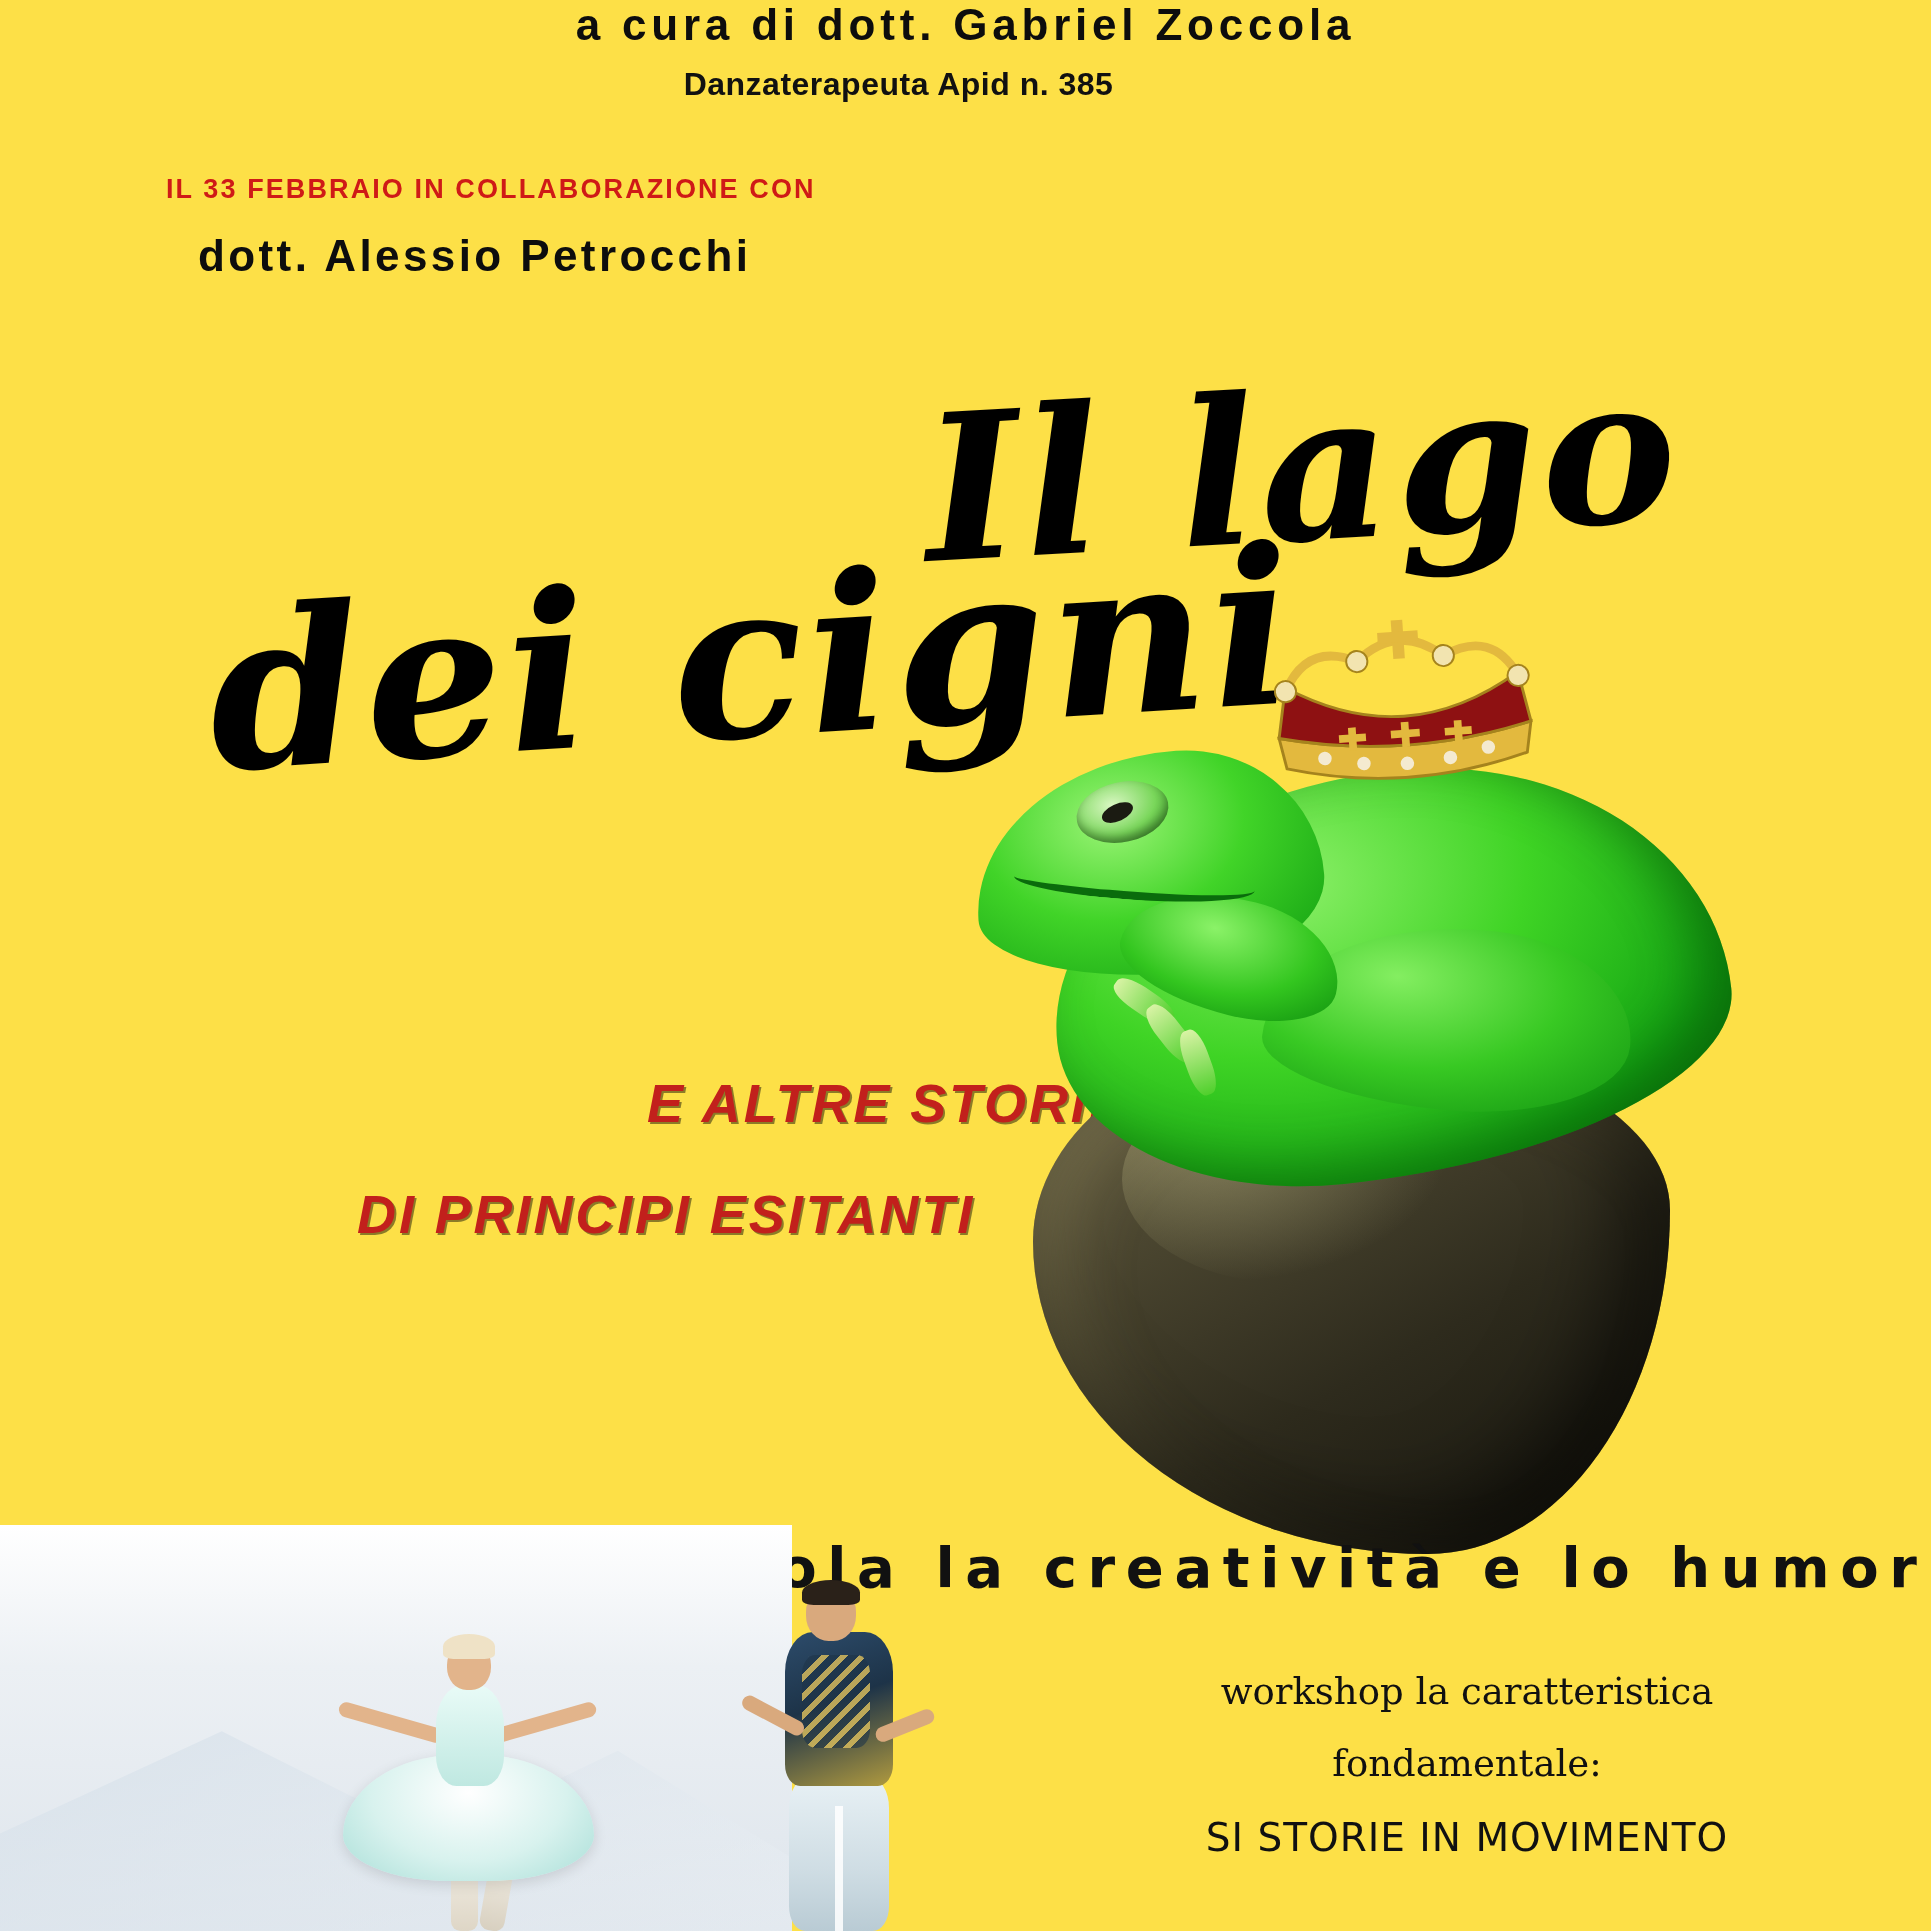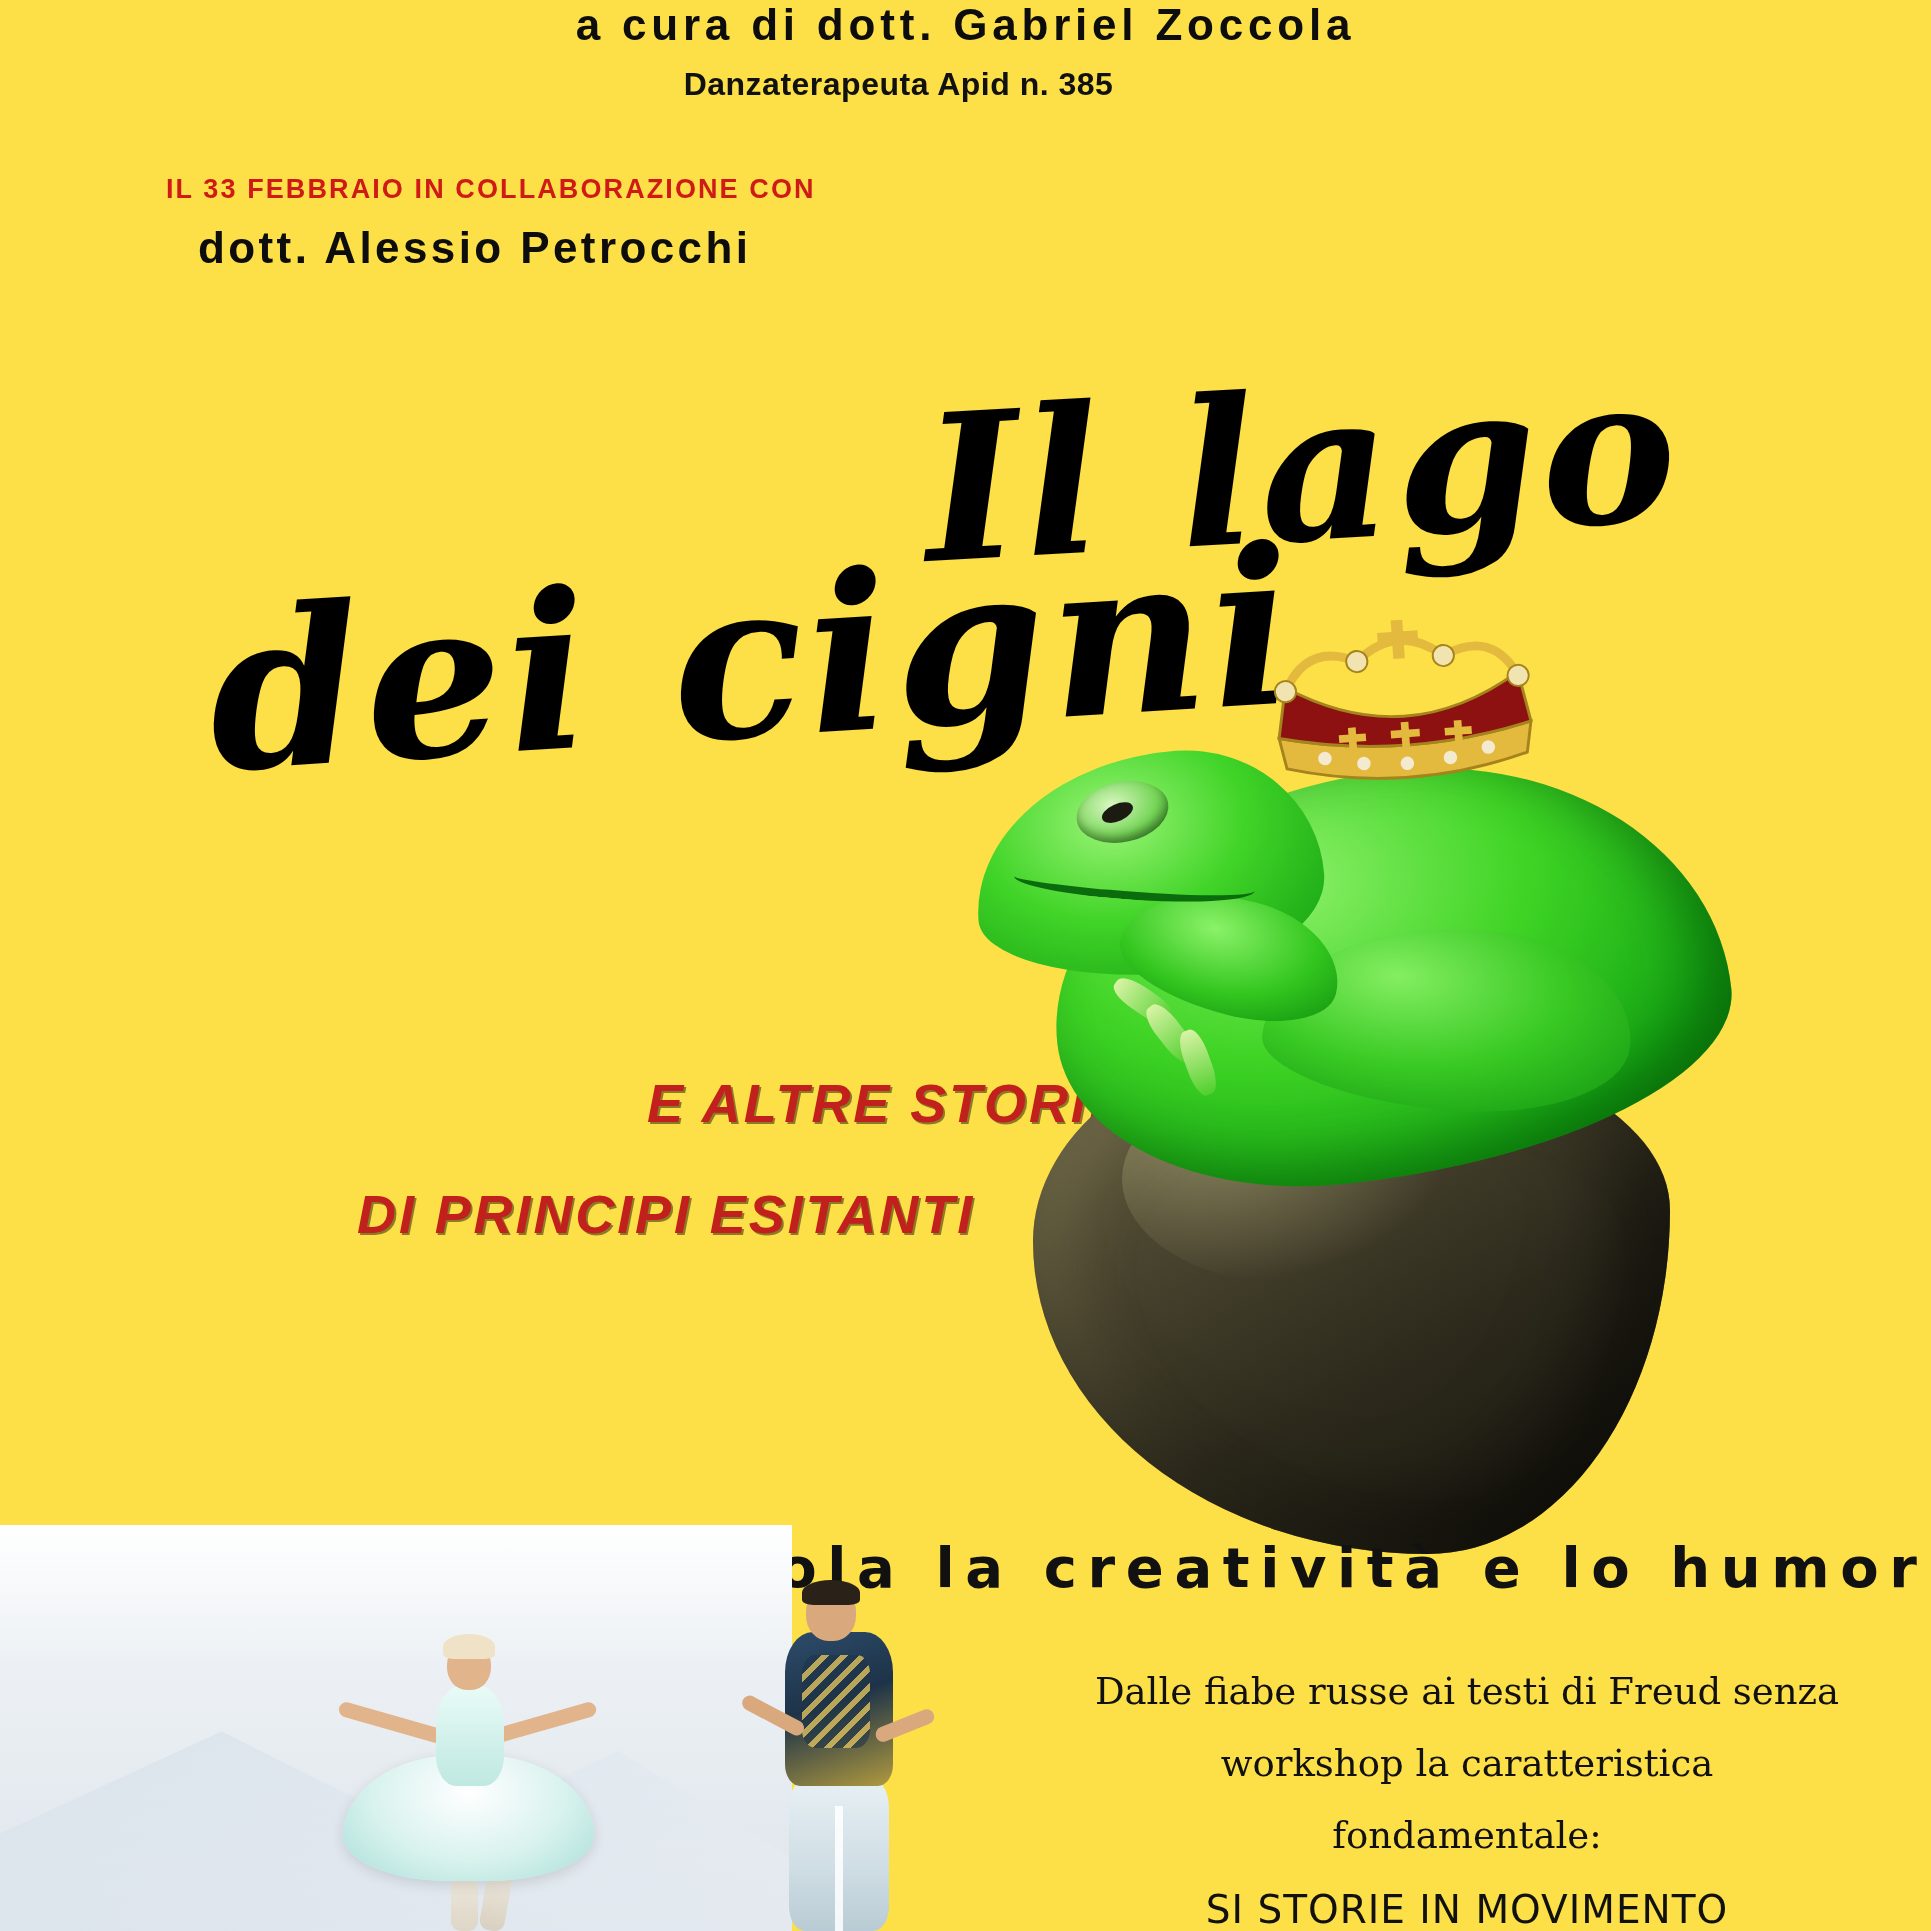"dott. Alessio Petrocchi" .collab-name { top: 223px -> 231px }
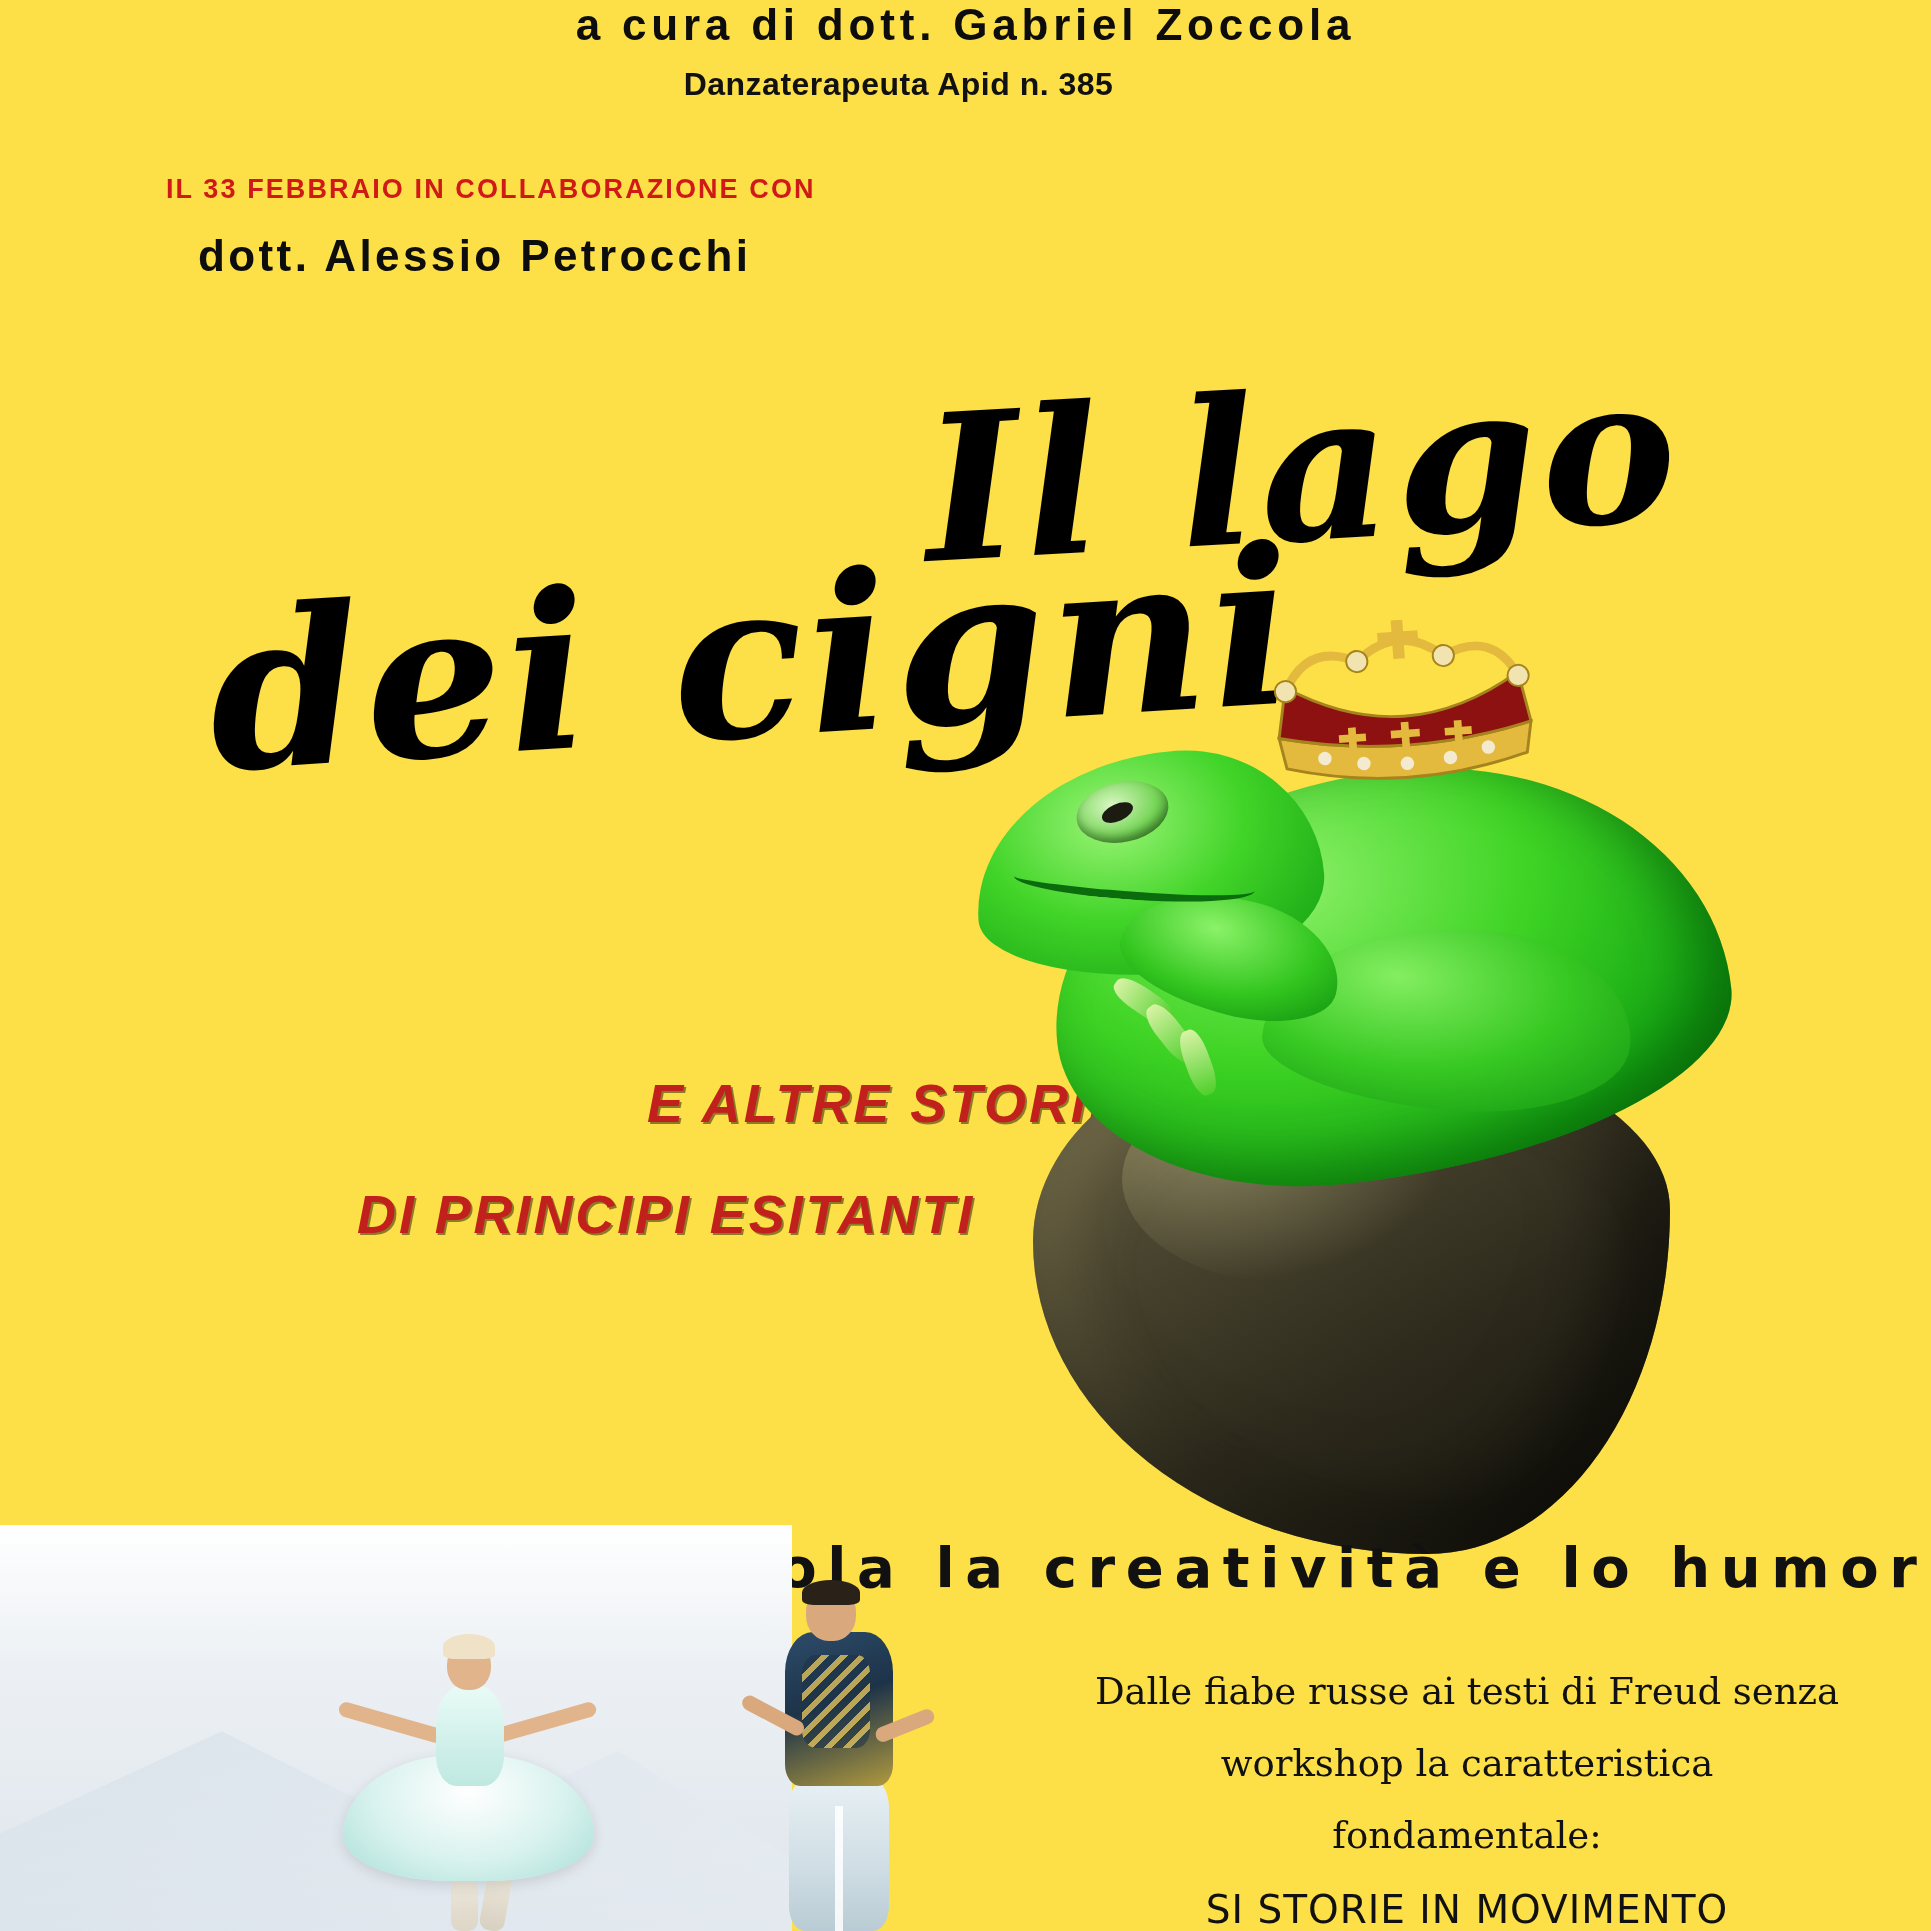"Dalle fiabe russe ai testi" div { html: <div>Dalle fiabe russe ai testi di Freud senza</div> -> none }
